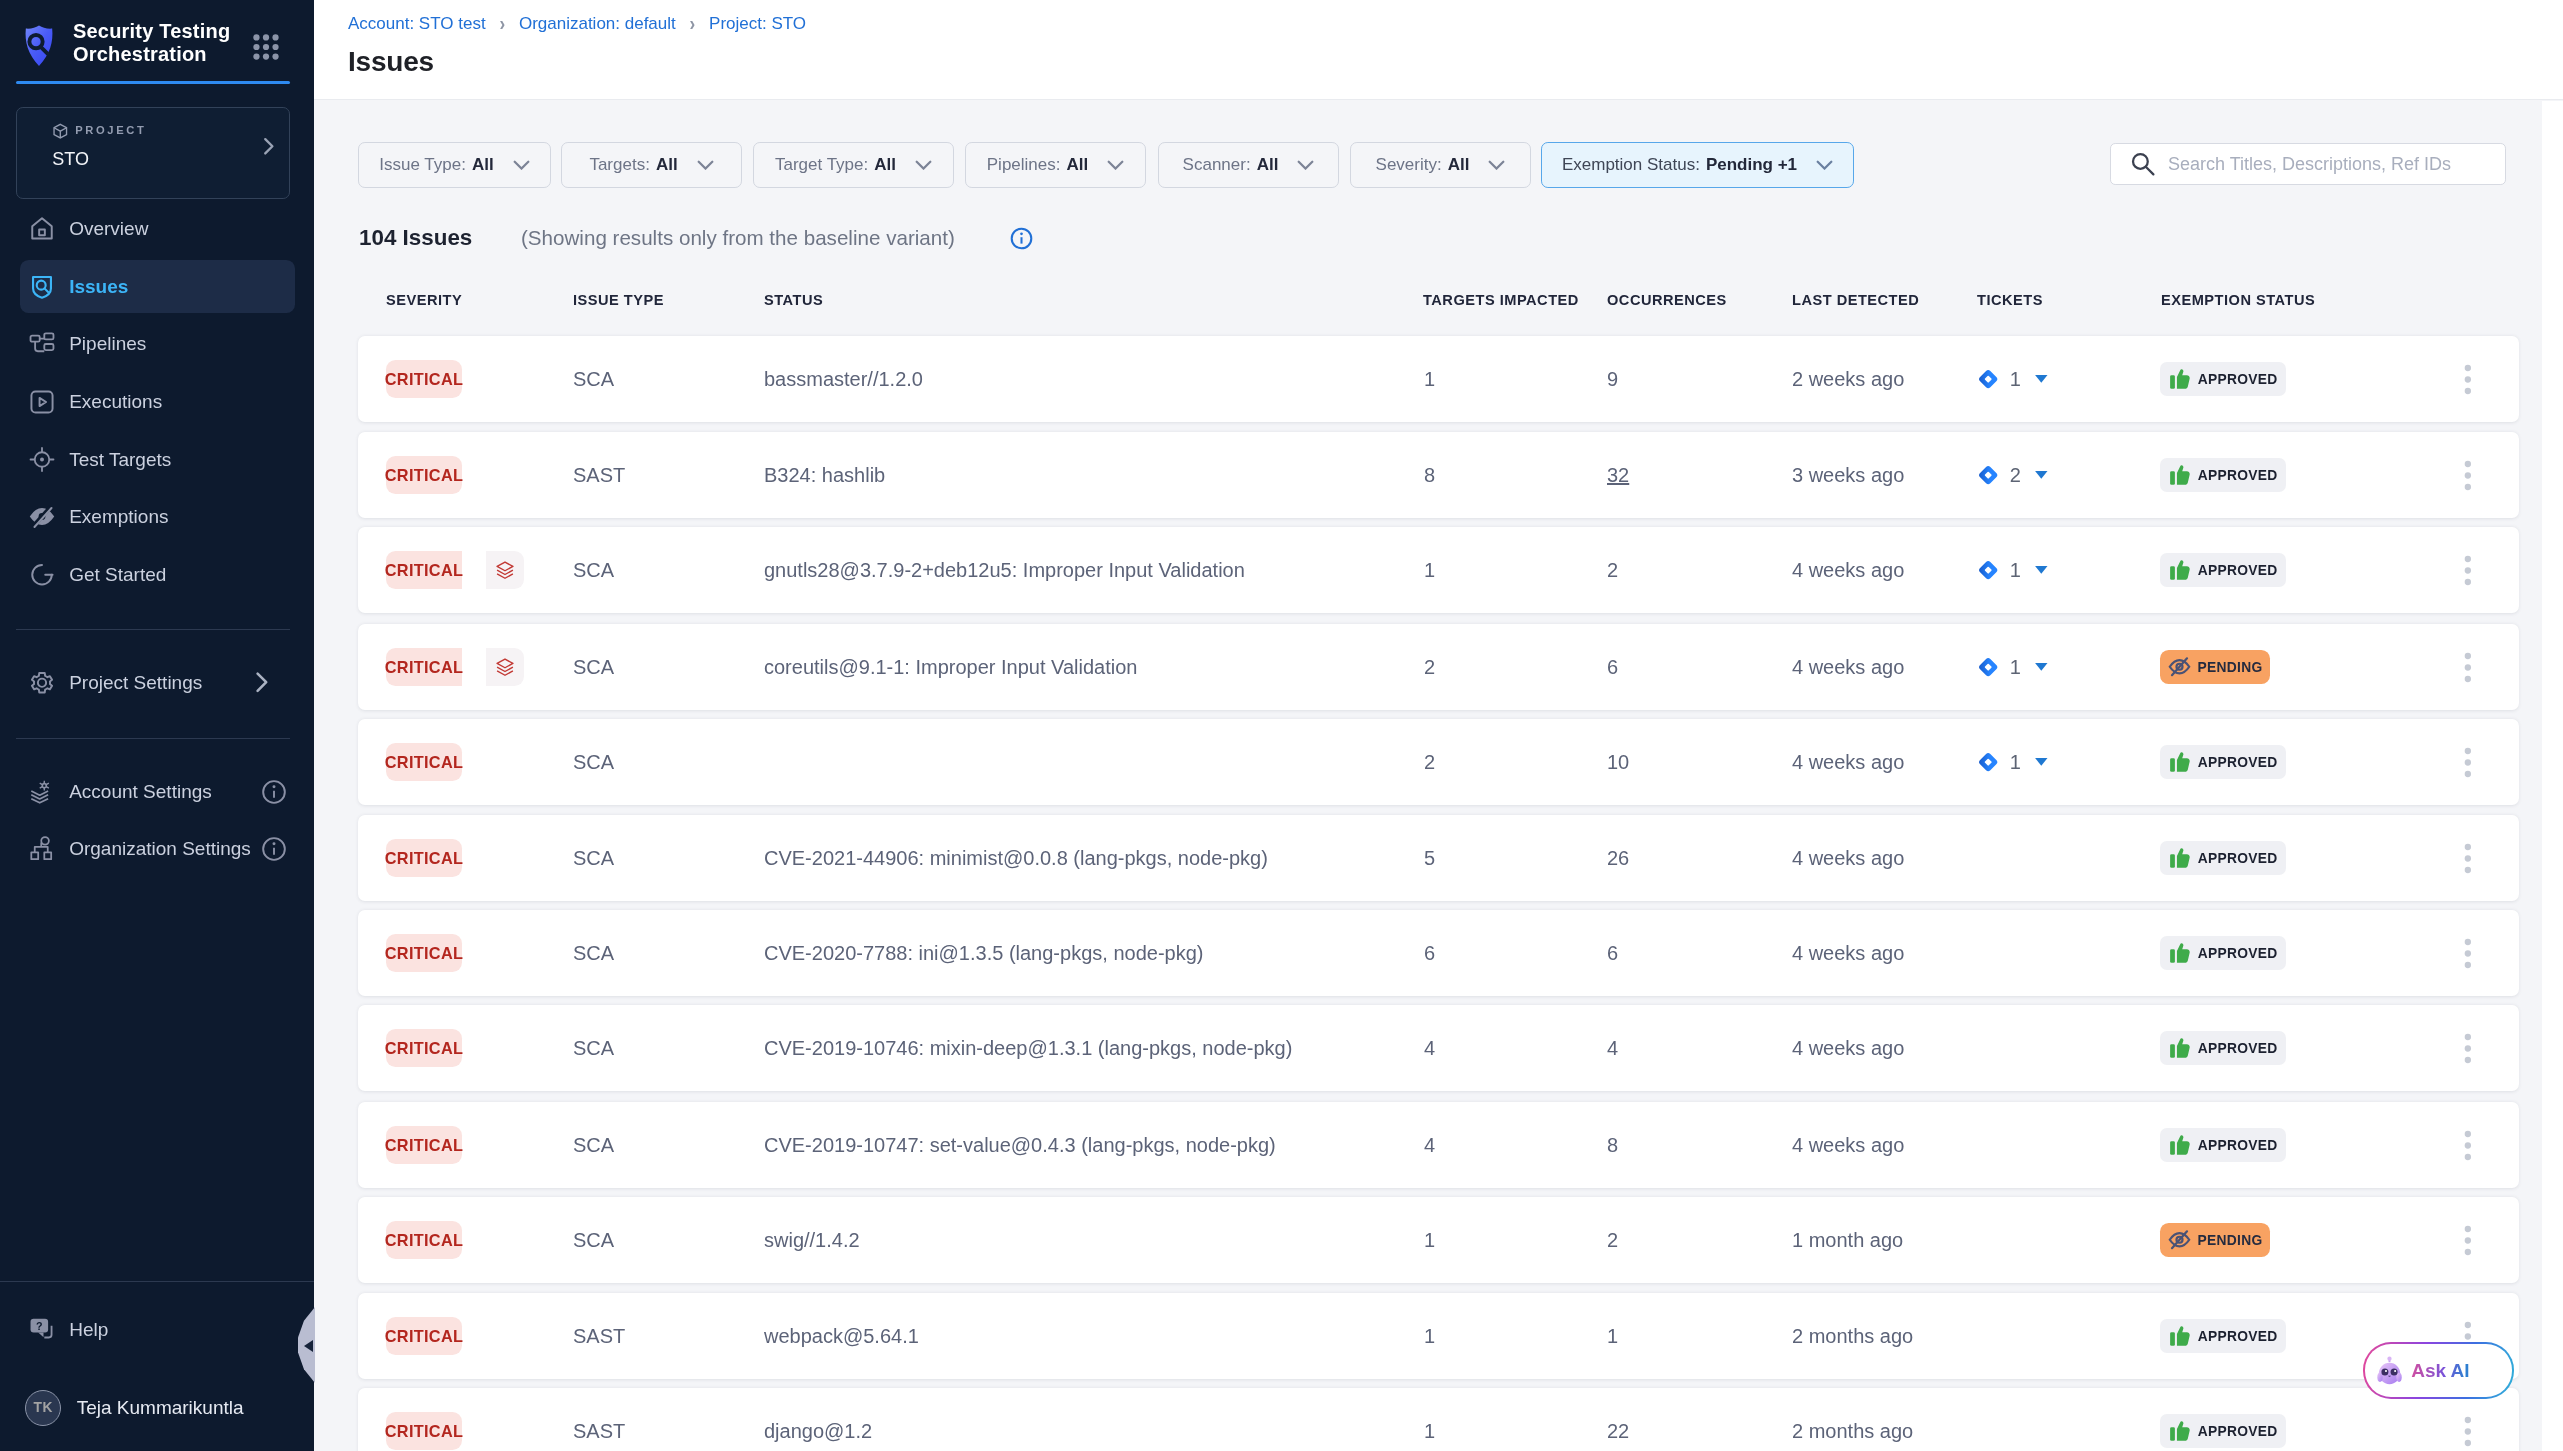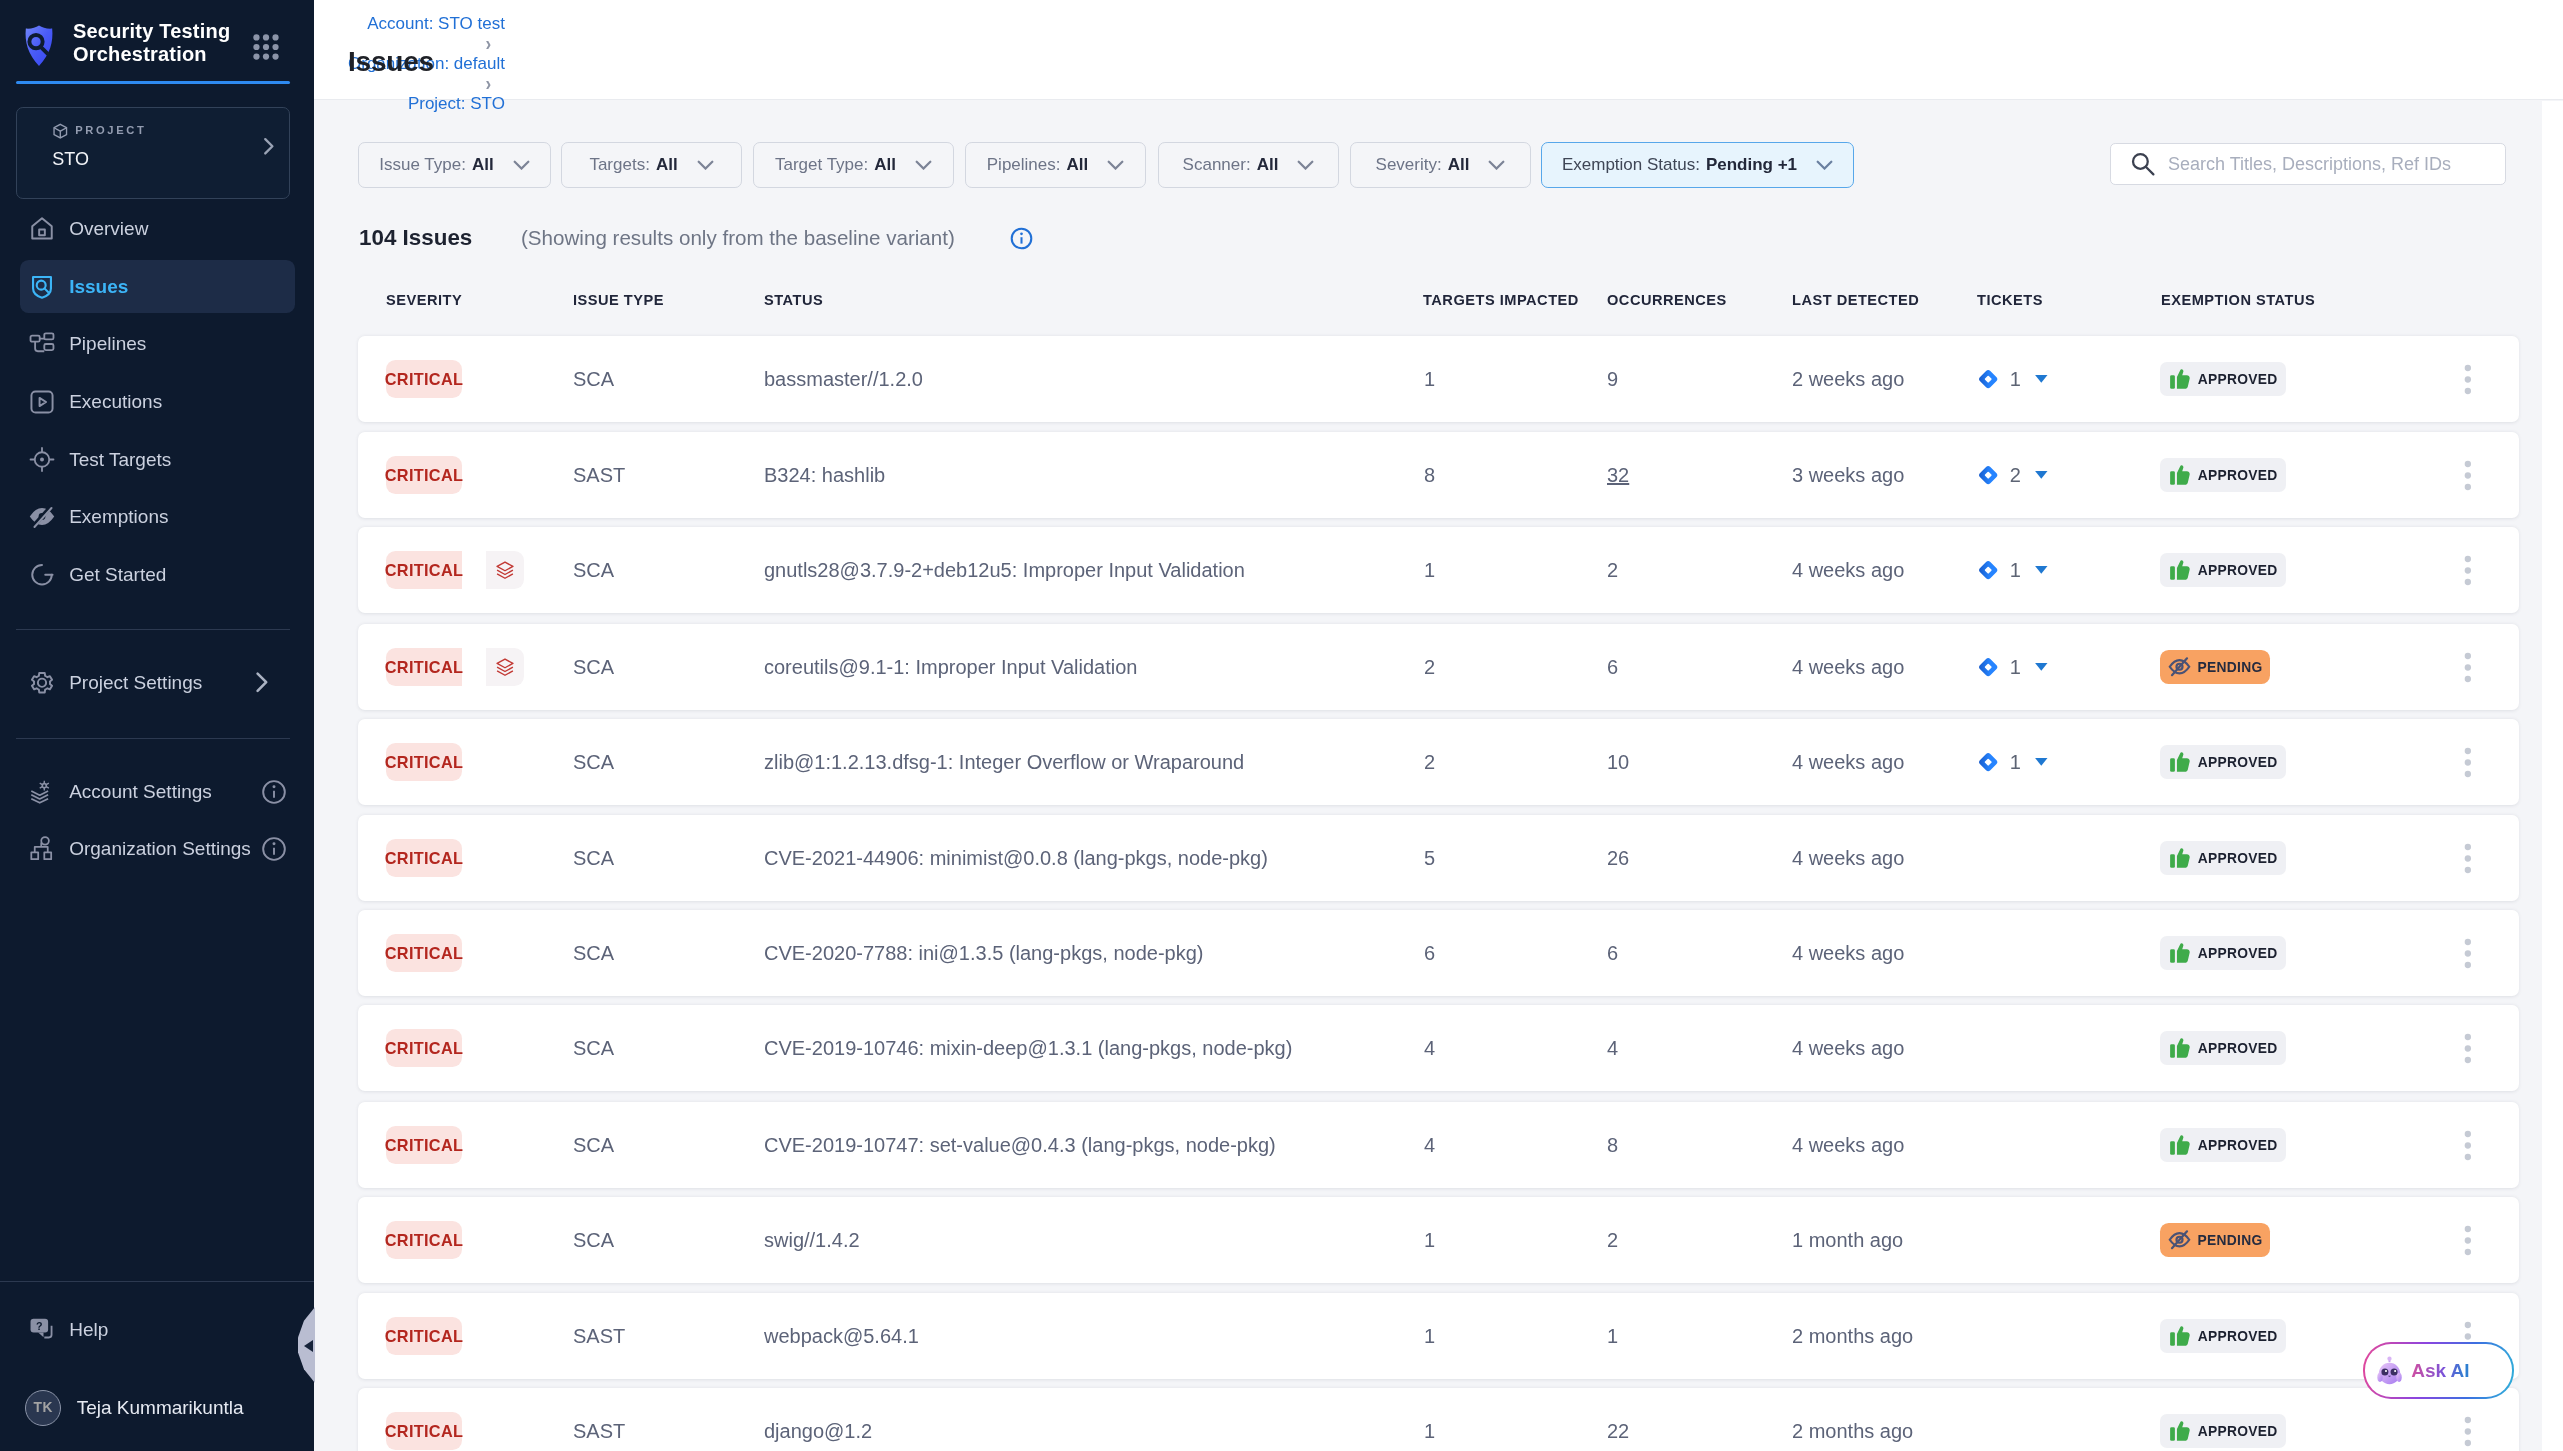"Account: STO test" .breadcrumb { align-items: flex-end -> flex-start; flex-direction: column -> none }
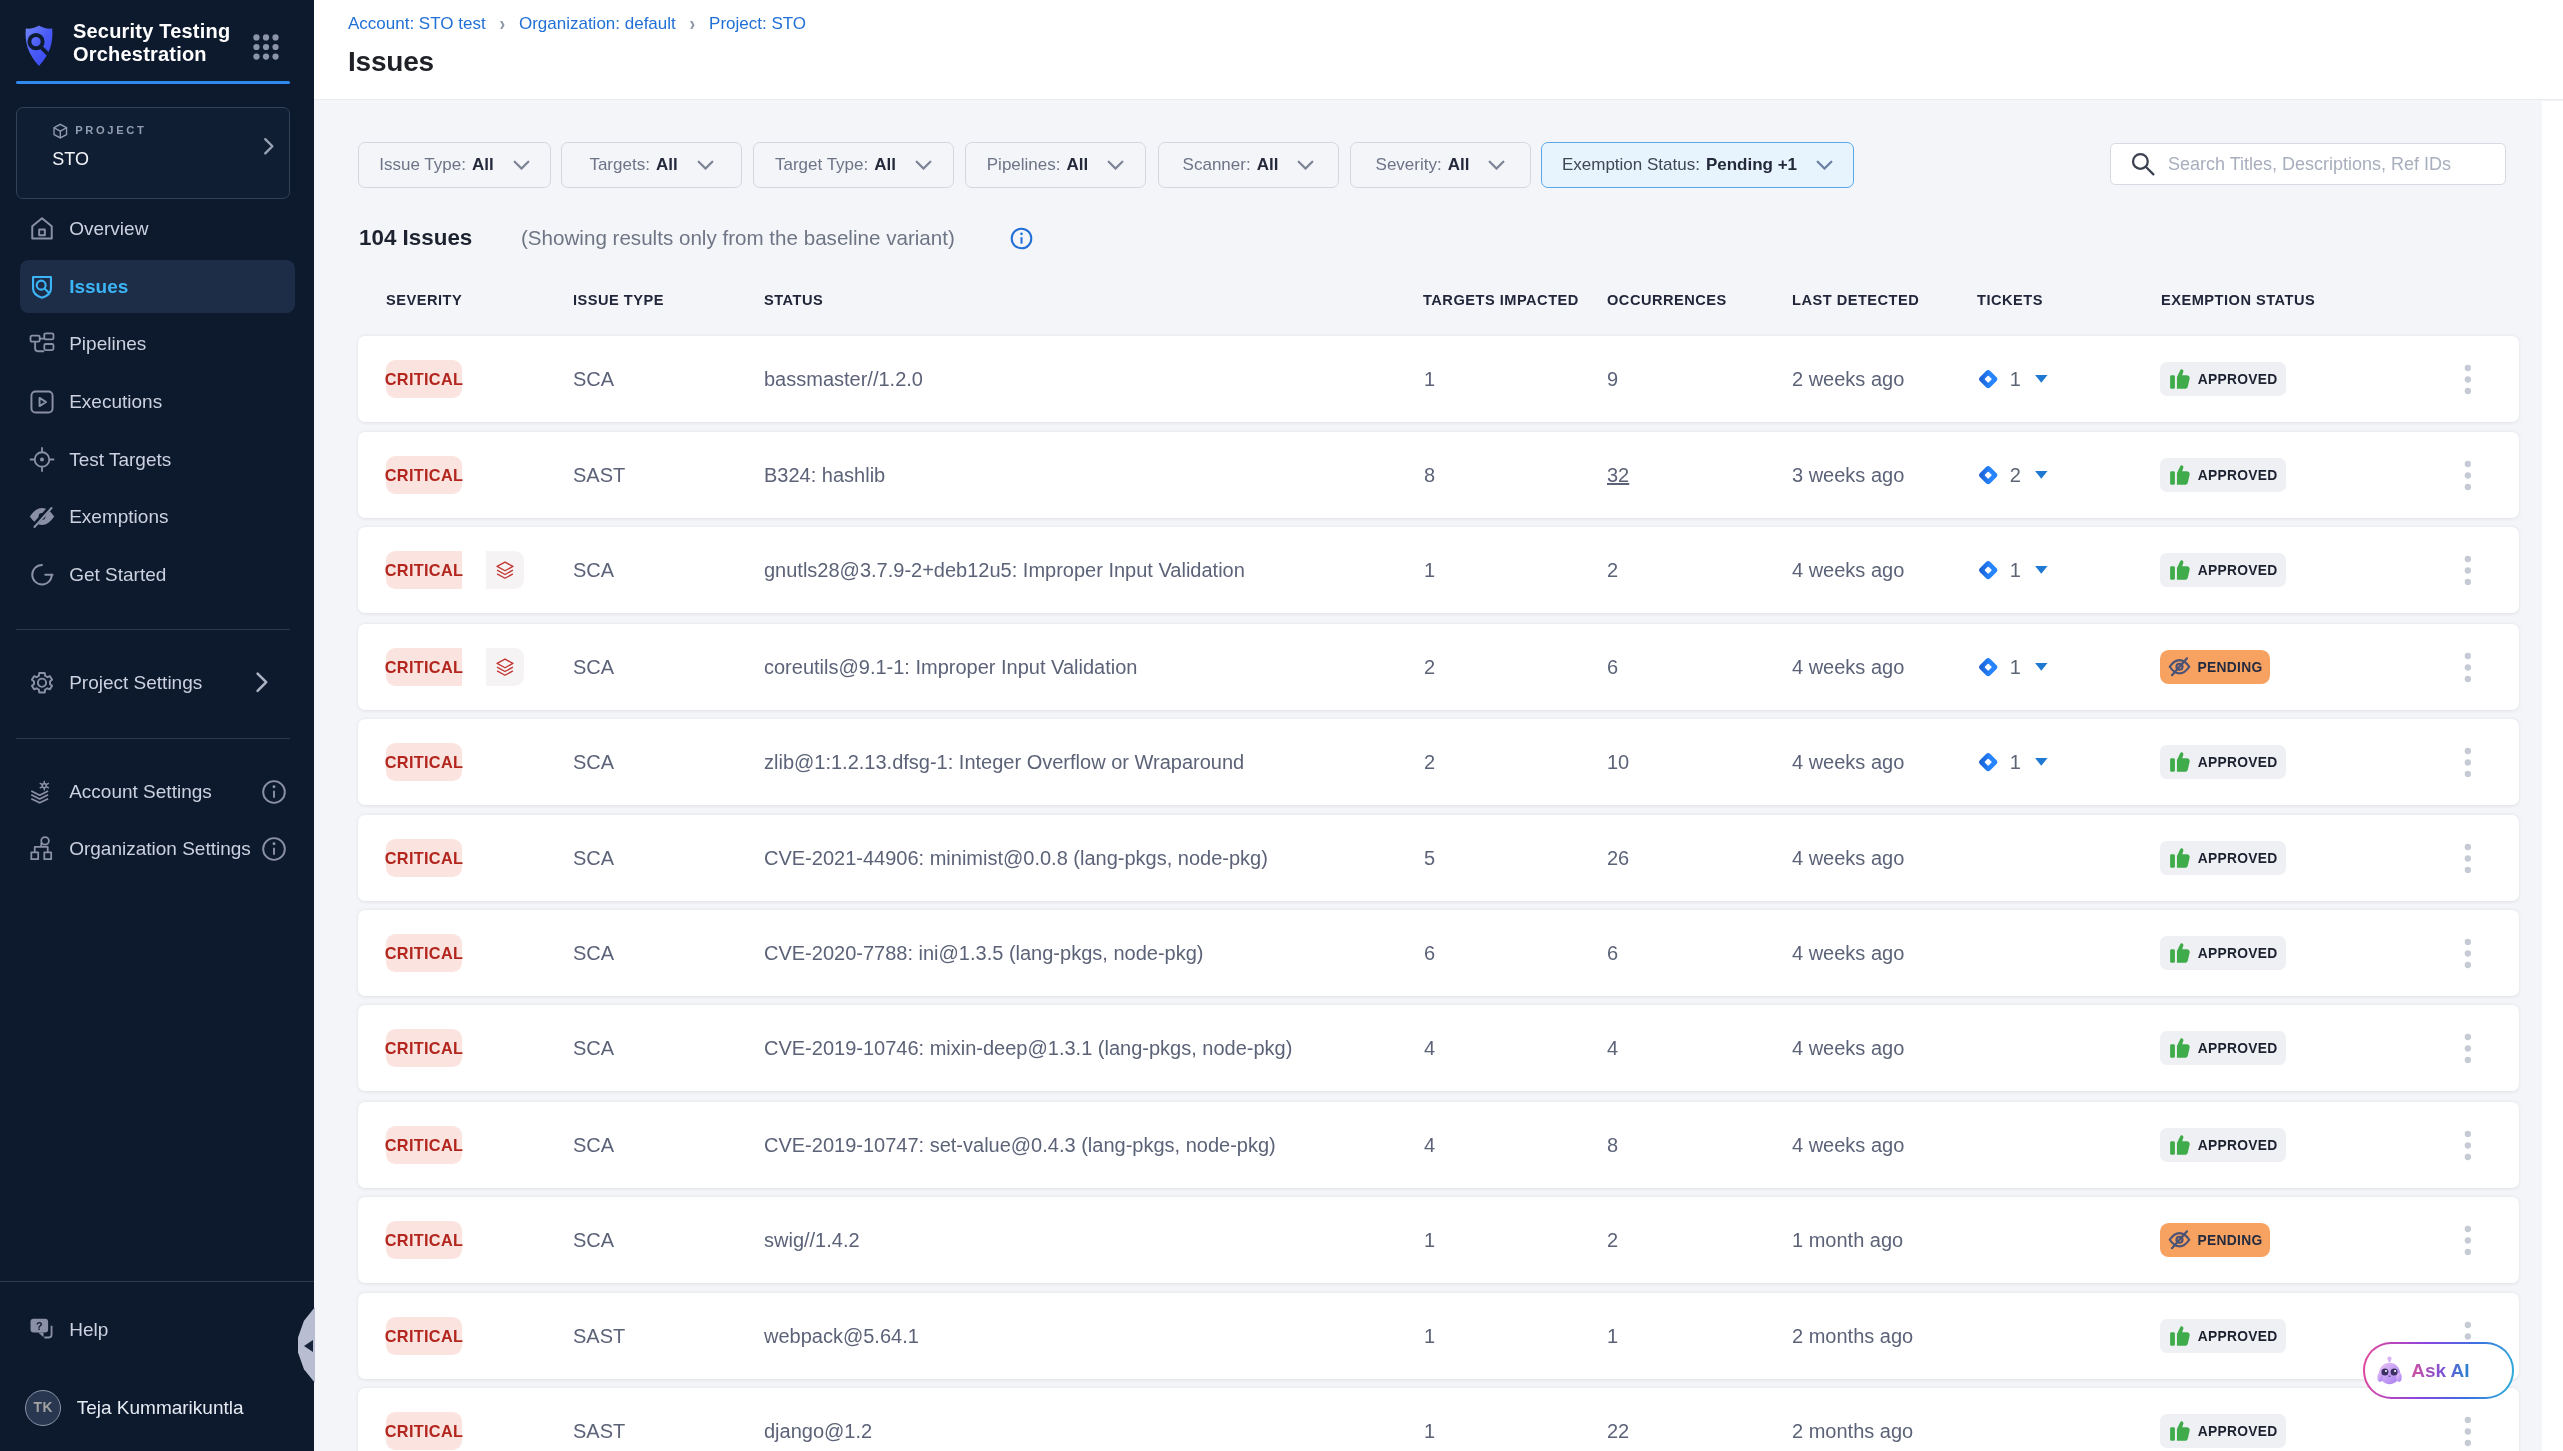"zlib@1:1.2.13.dfsg-1: Integer Overflow" div.cell { html: <div>zlib@1:1.2.13.dfsg-1: Integer Overflow or Wraparound</div> -> none }
